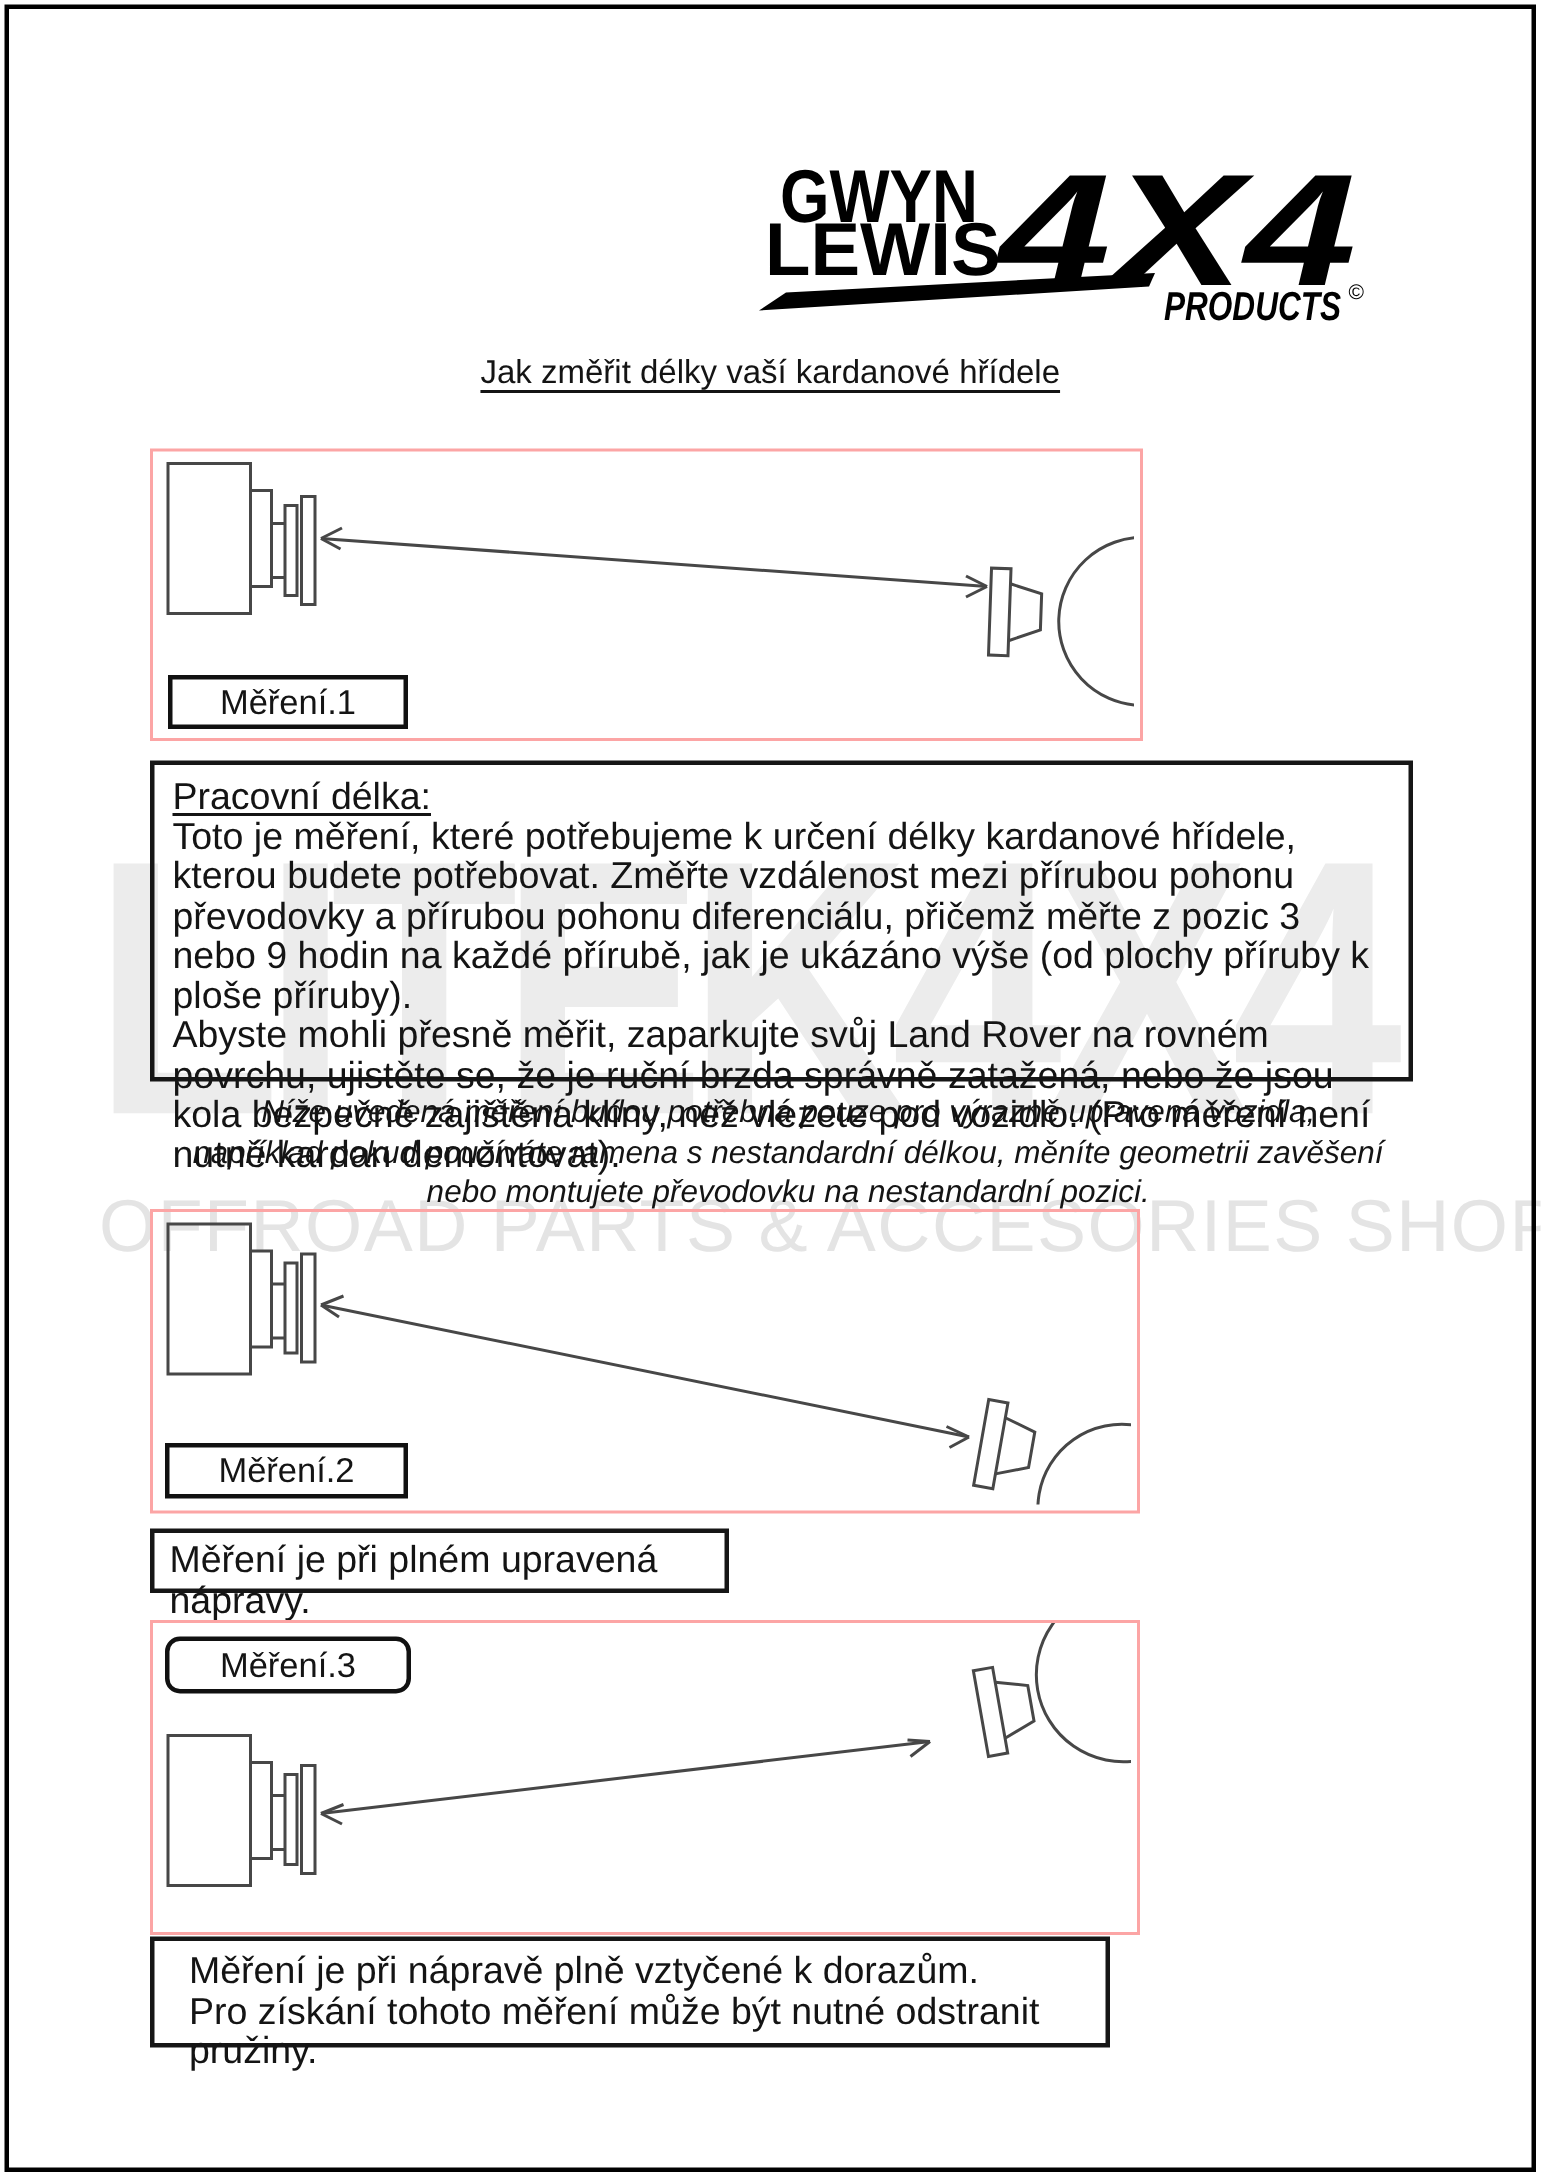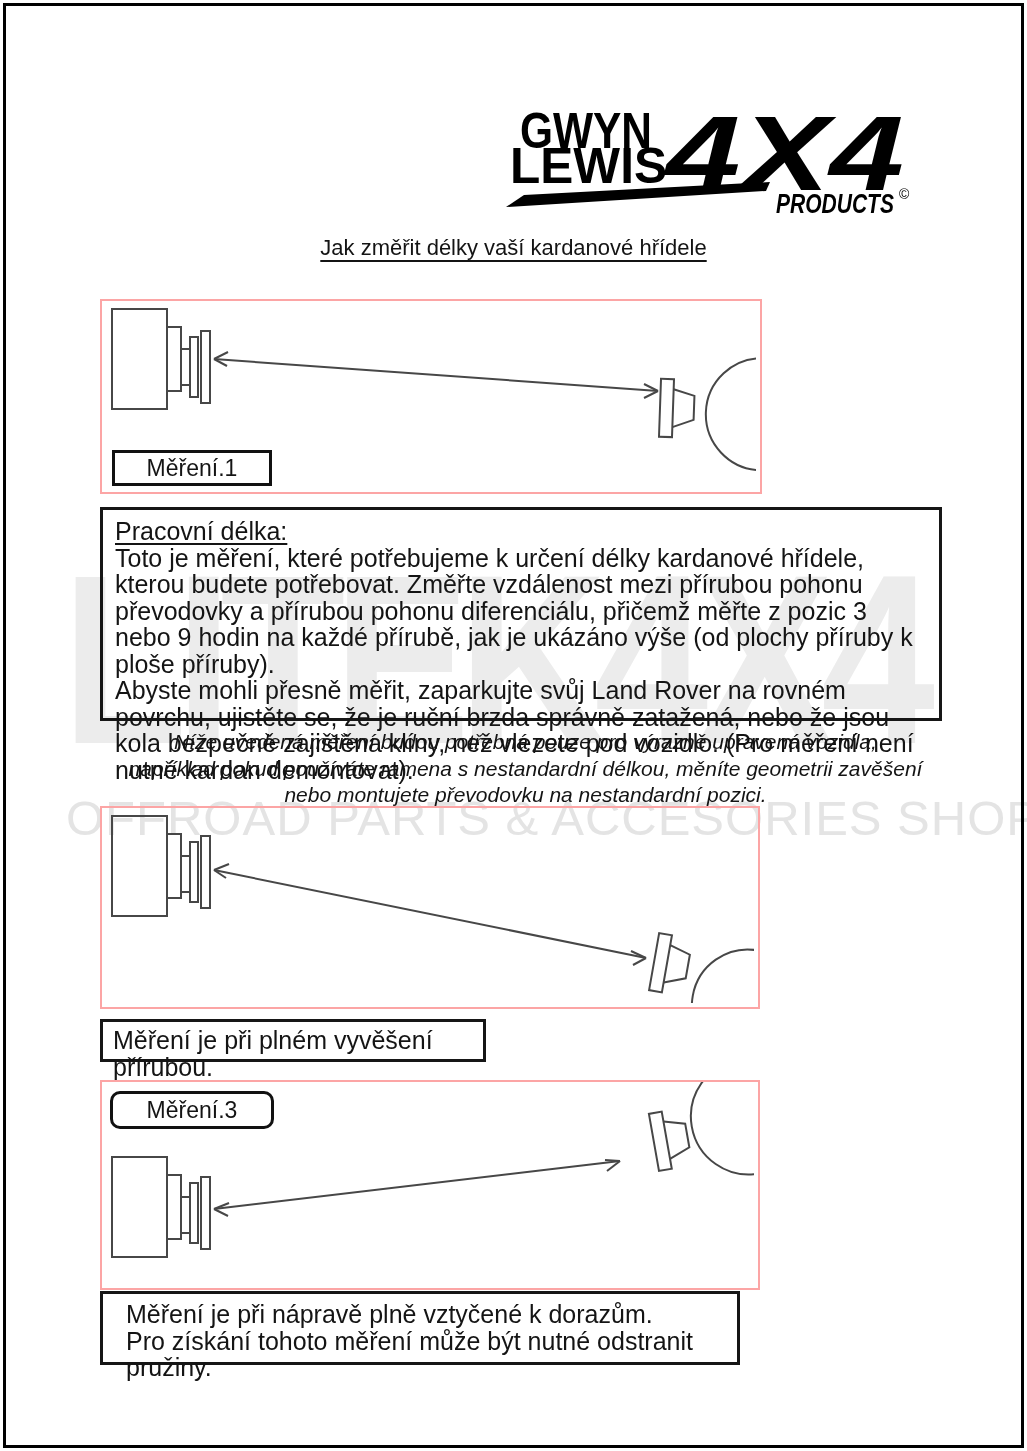"Měření.2" div.meas-label { html: none -> <div> <span>Měření.2</span> </div> }
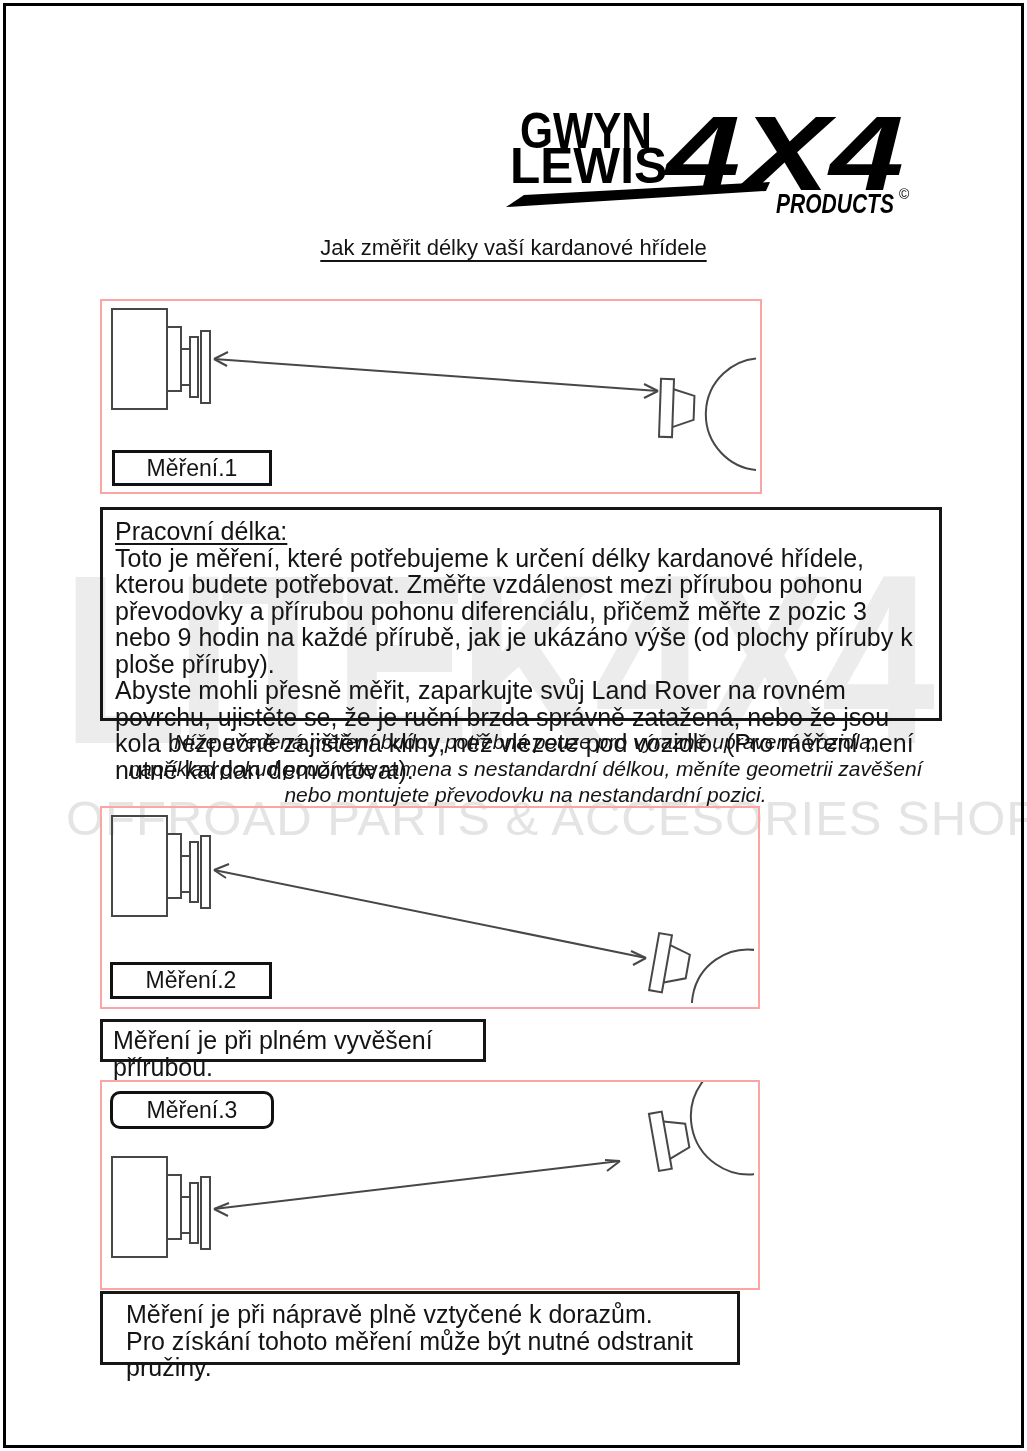"Měření je při plném vyvěšení" div.textbox { text: vyvěšení přírubou -> upravená nápravy }
